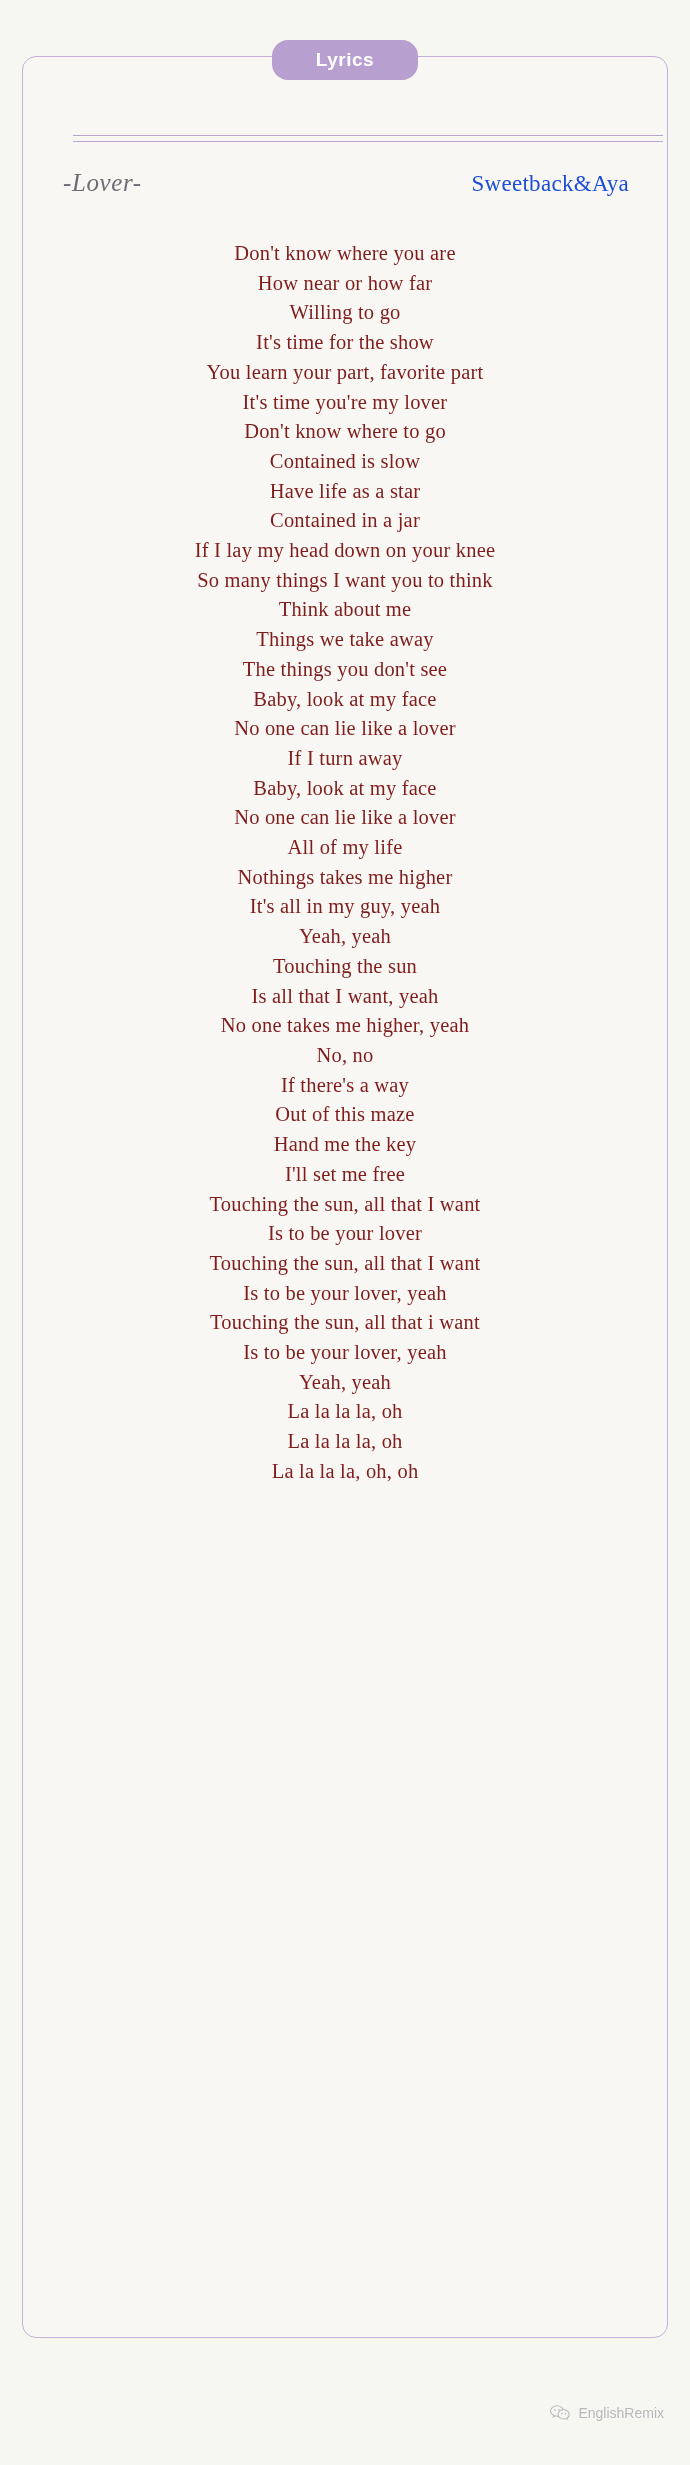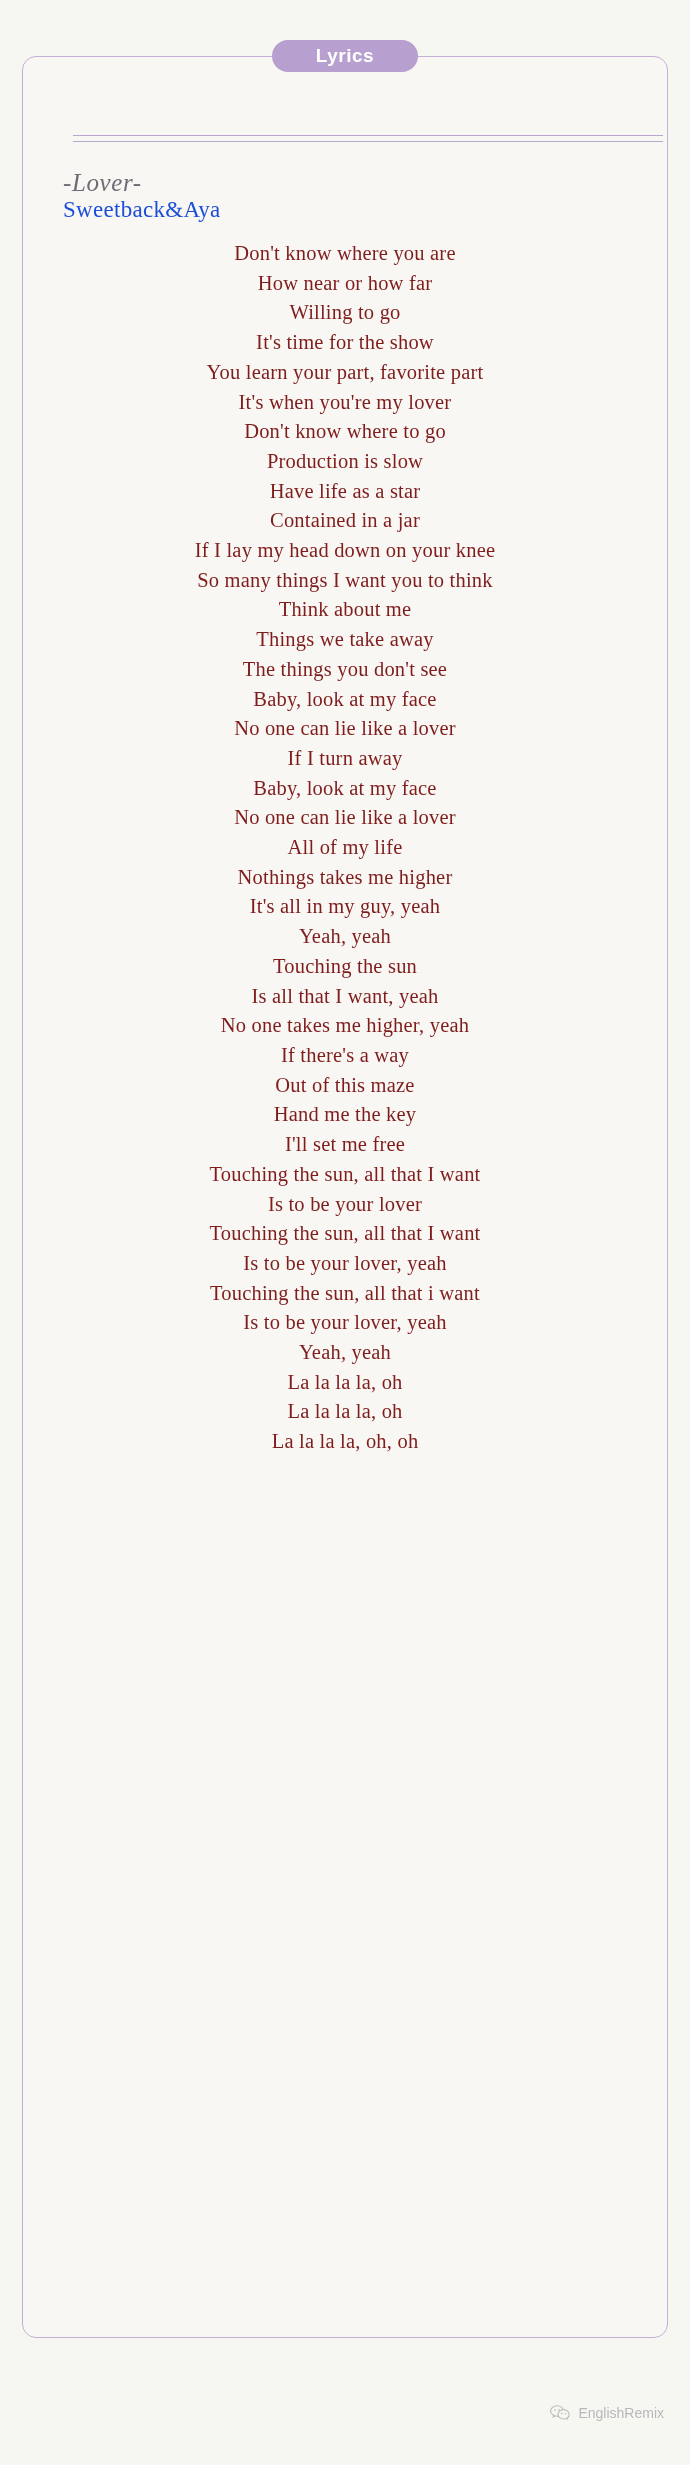"Lyrics" .badge { height: 32px -> 40px }
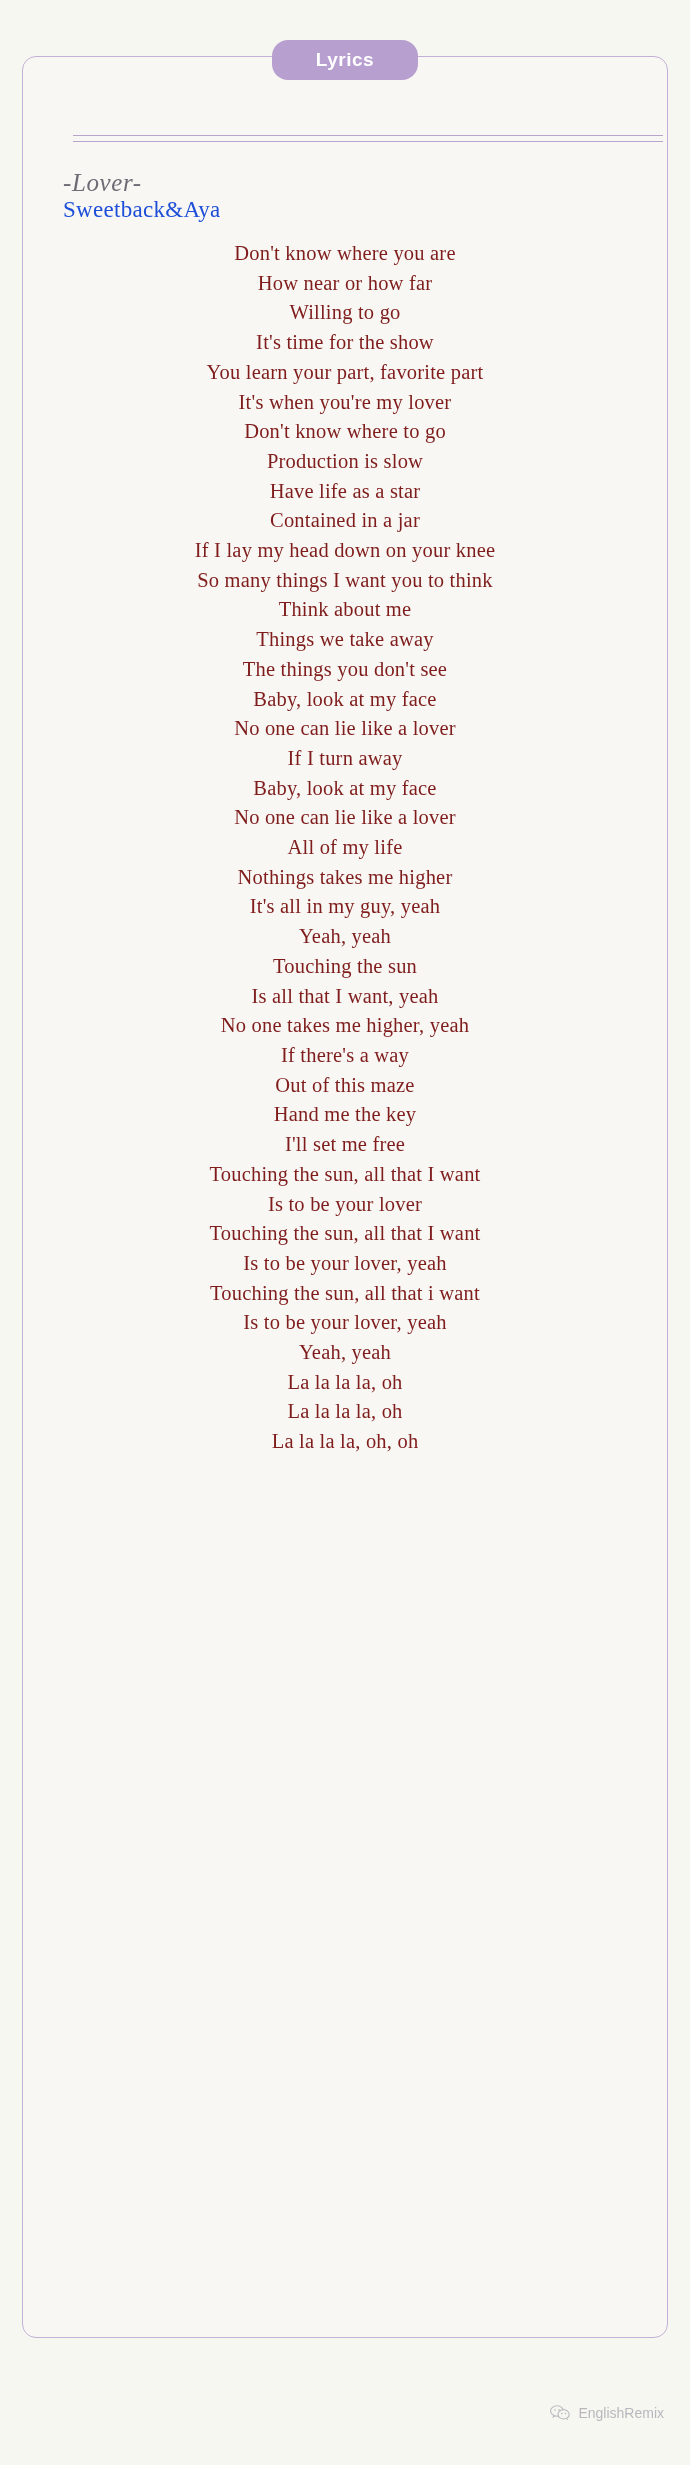"-Lover-" .meta { flex-direction: column -> none }
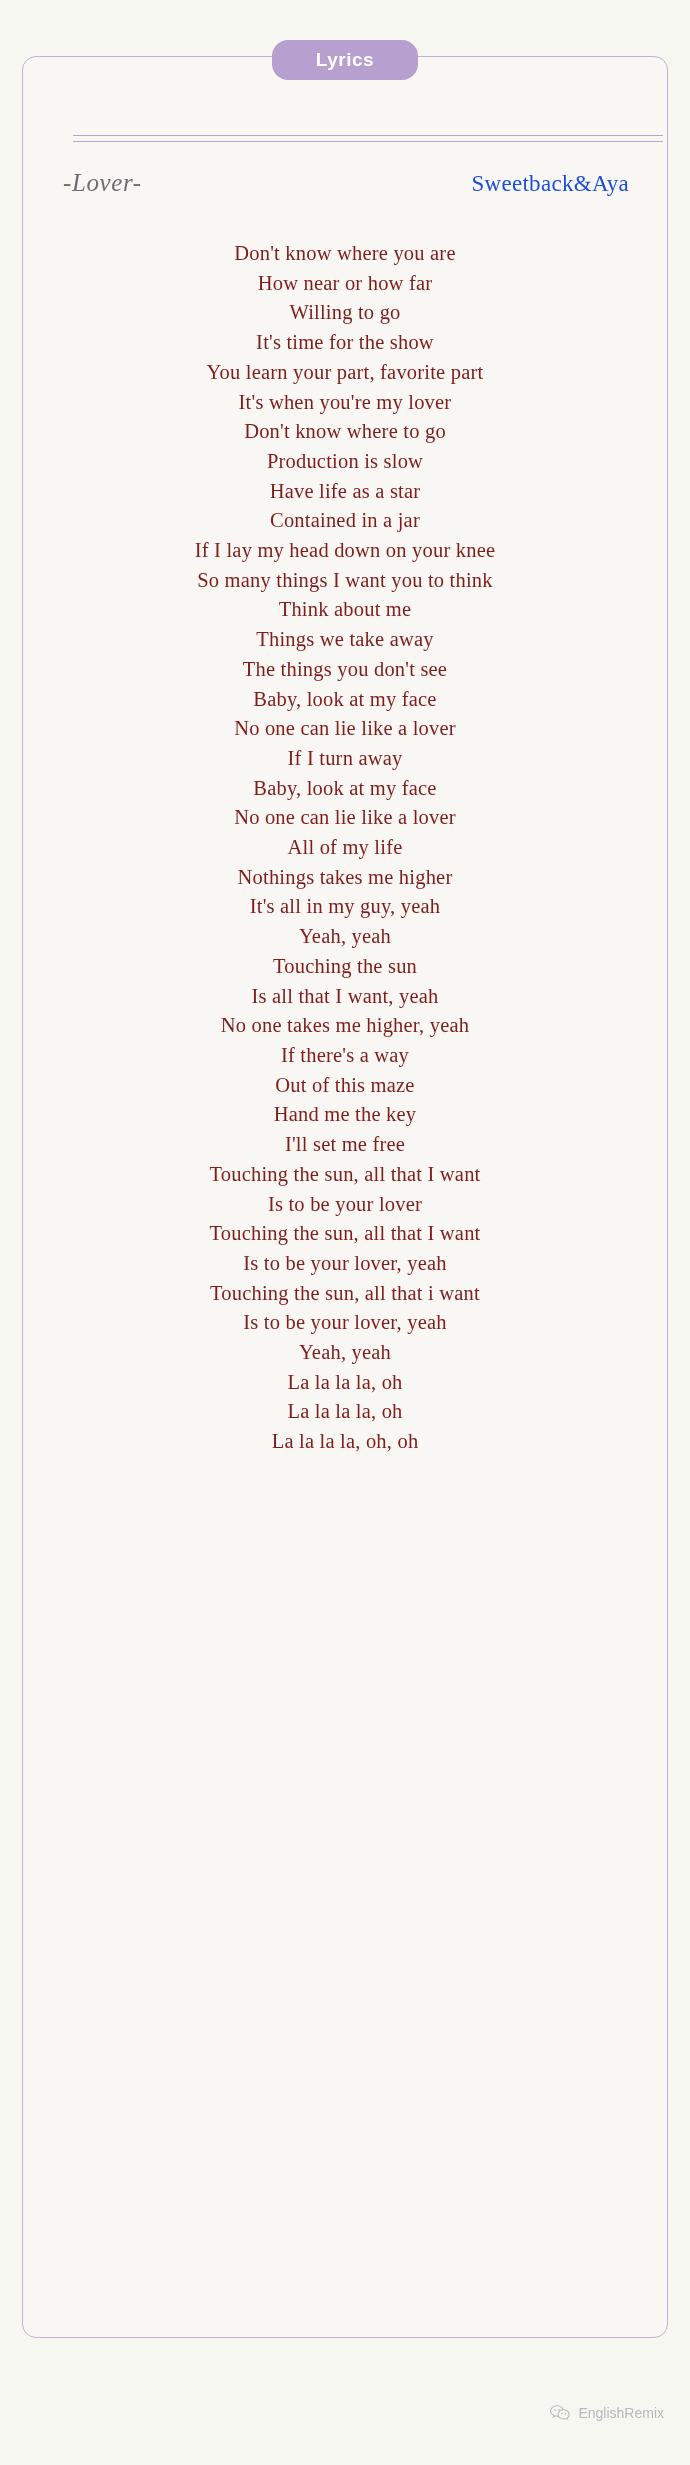"It's when you're my lover" div.lyric-line { text: when -> time }
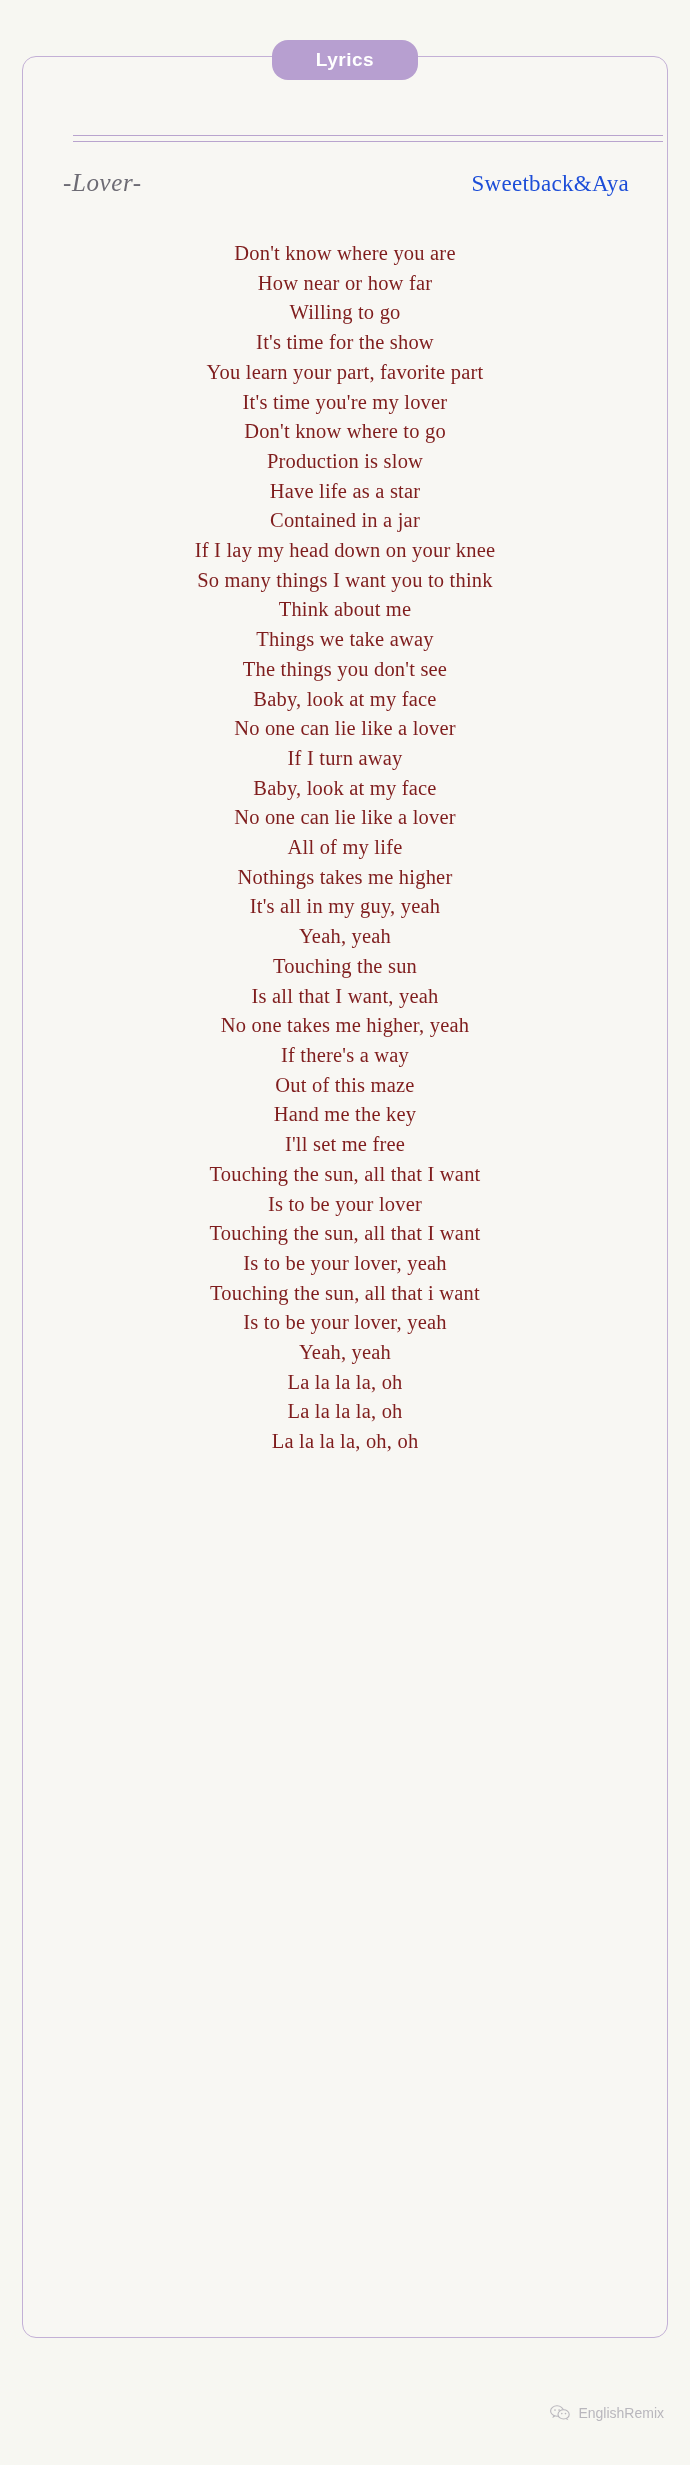"Production is slow" div.lyric-line { text: Production -> Contained }
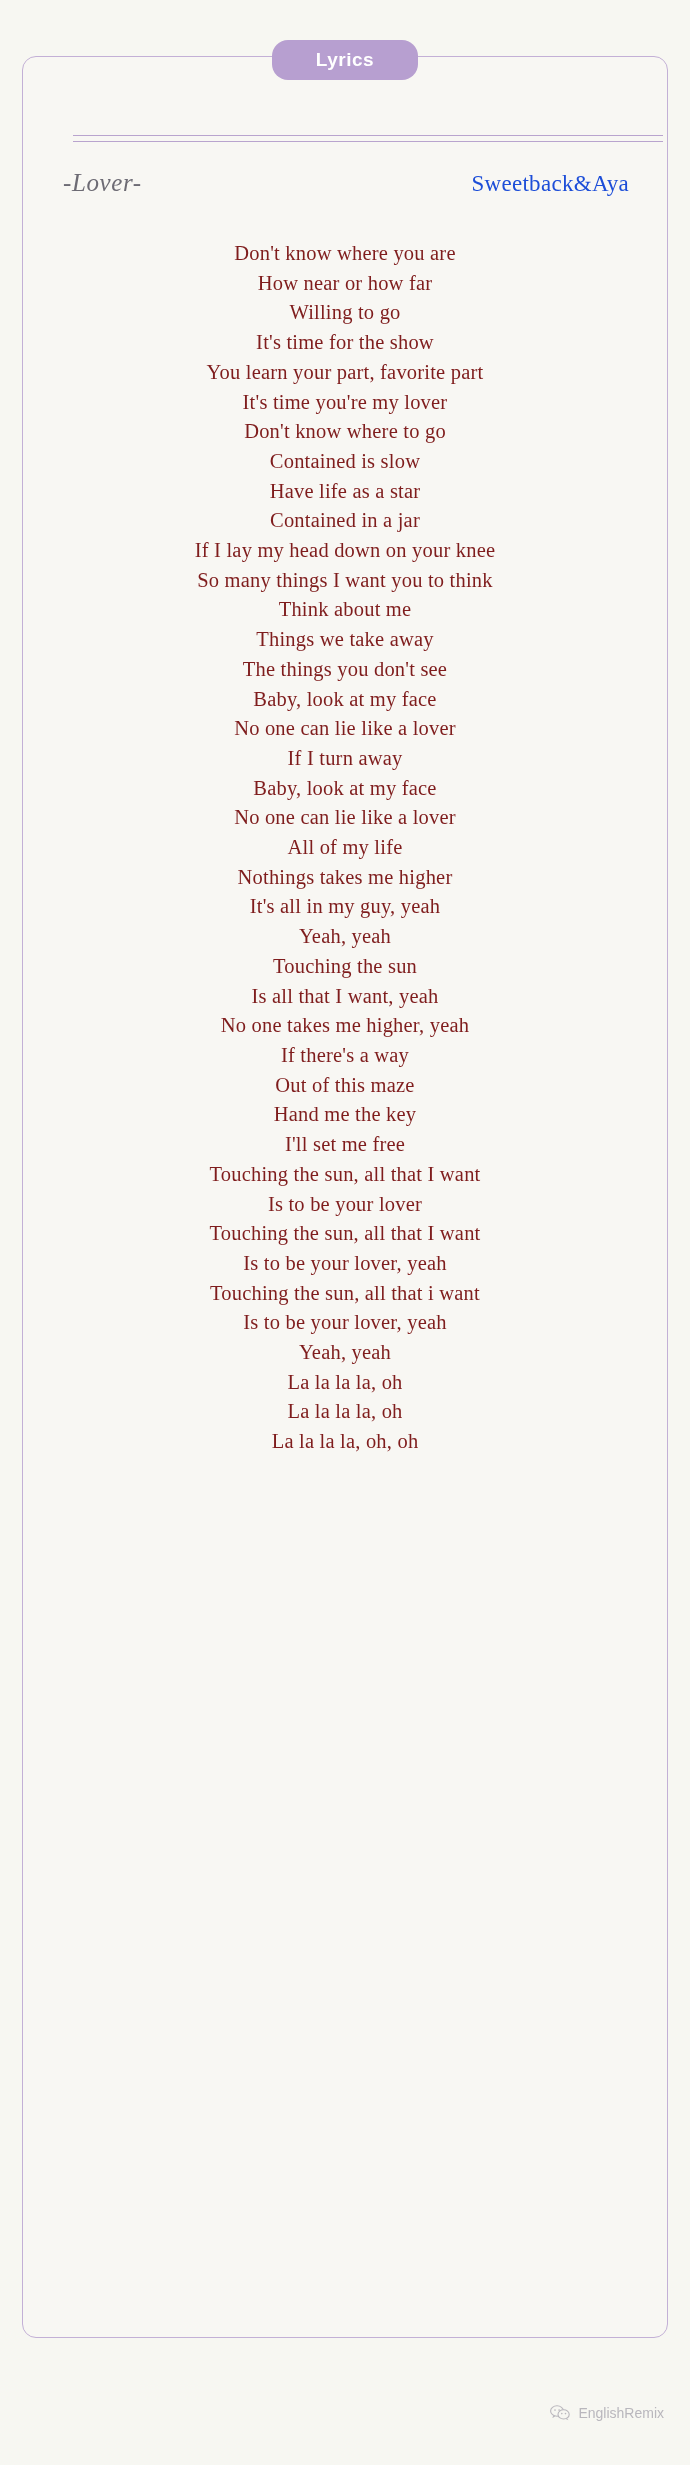"No, no" div.lyric-line { html: none -> <div>No, no</div> }
